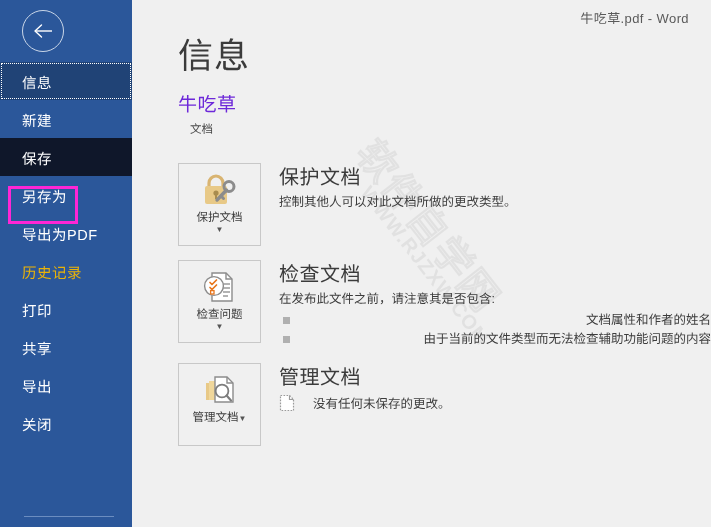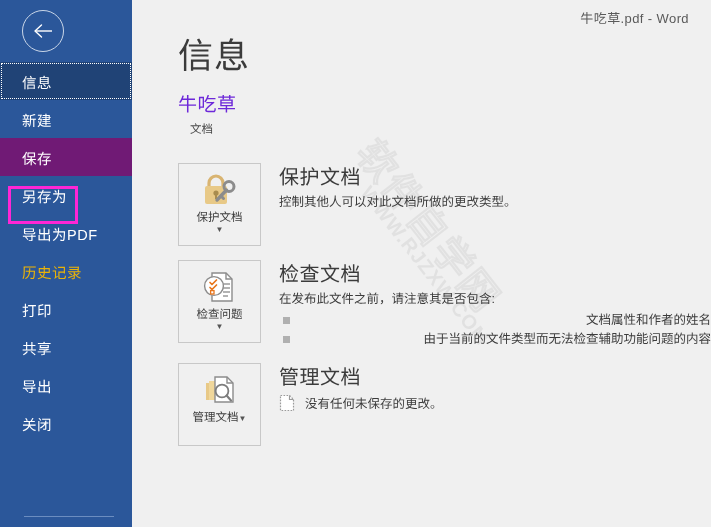"保存" .nav-item.hovered { background: #701a75 -> #0f172a }
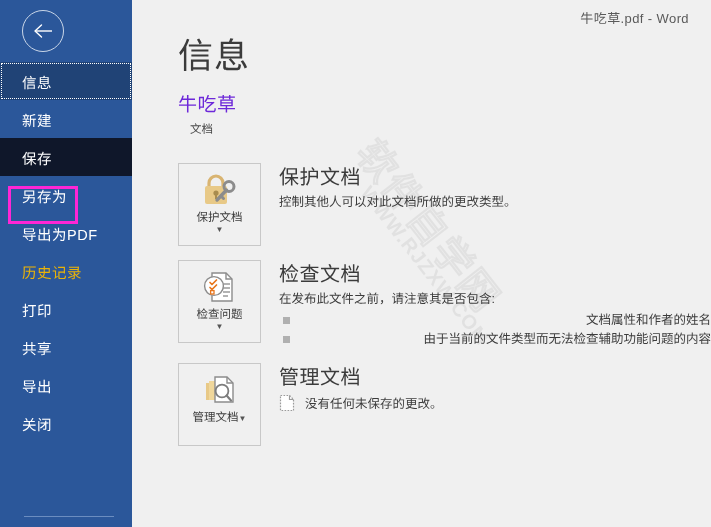"没有任何未保存的更改。" .status-line { gap: none -> 8px }
